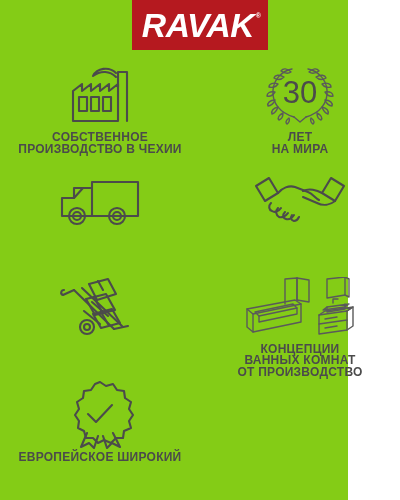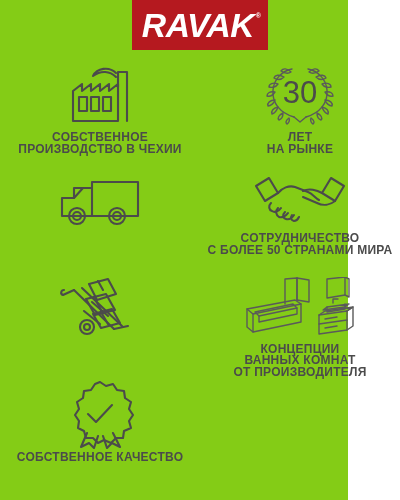"ЛЕТ" div.cell-label { text: РЫНКЕ -> МИРА }
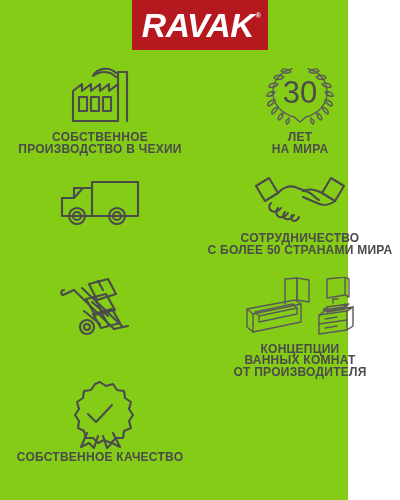"СОТРУДНИЧЕСТВО" div.cell-label { html: <div>СОТРУДНИЧЕСТВО С БОЛЕЕ 50 СТРАНАМИ МИРА</div> -> none }
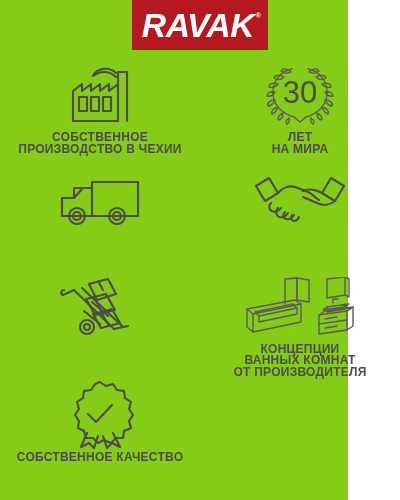"КОНЦЕПЦИИ" div.cell-label { text: ПРОИЗВОДИТЕЛЯ -> ПРОИЗВОДСТВО }
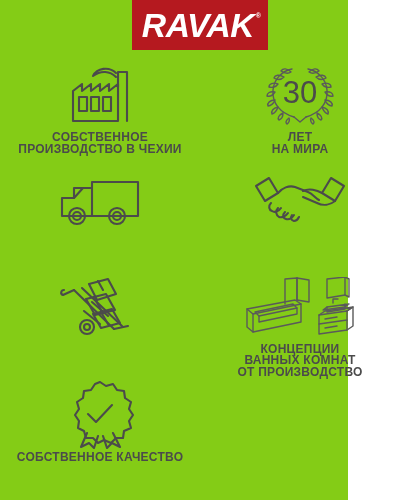"СОБСТВЕННОЕ КАЧЕСТВО" div.cell-label { text: СОБСТВЕННОЕ КАЧЕСТВО -> ЕВРОПЕЙСКОЕ ШИРОКИЙ }
